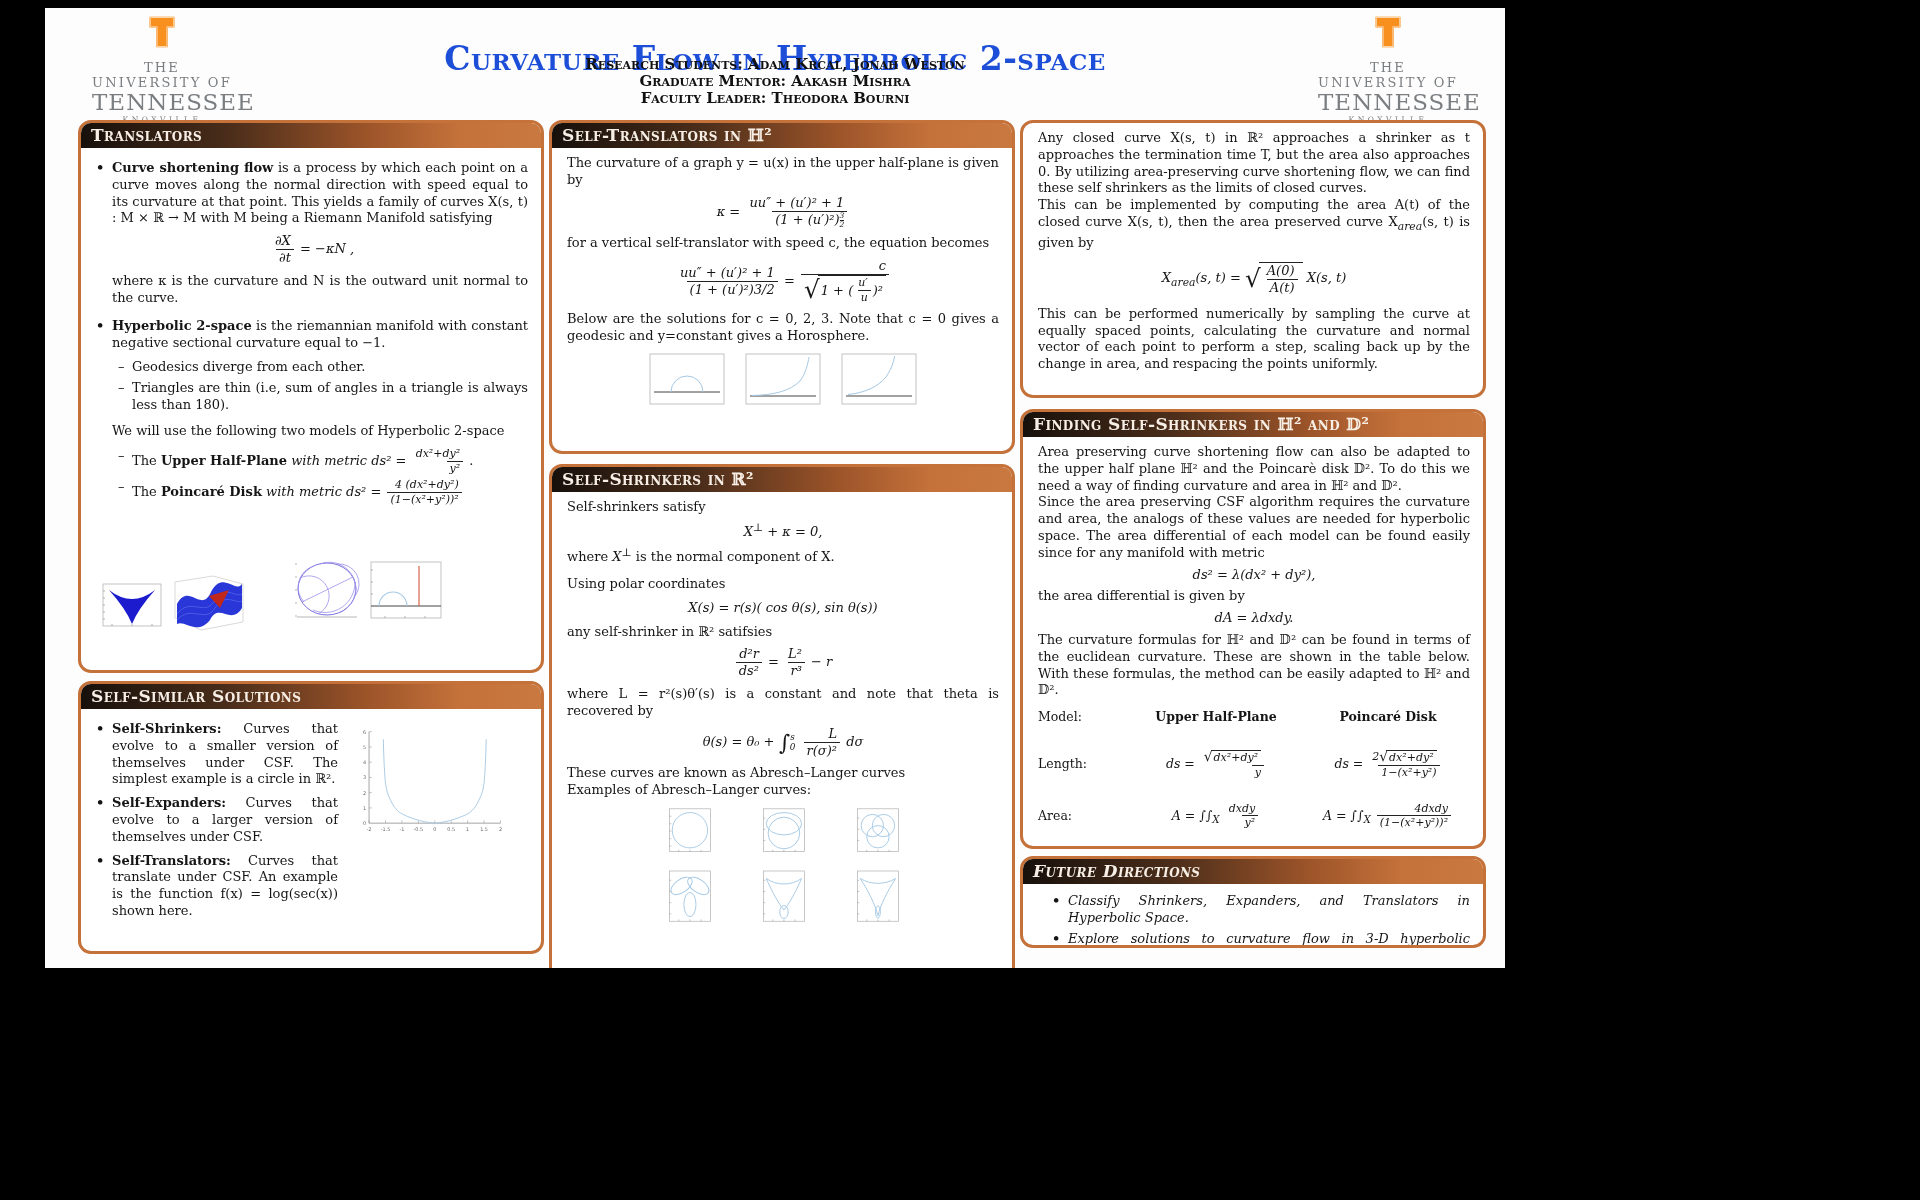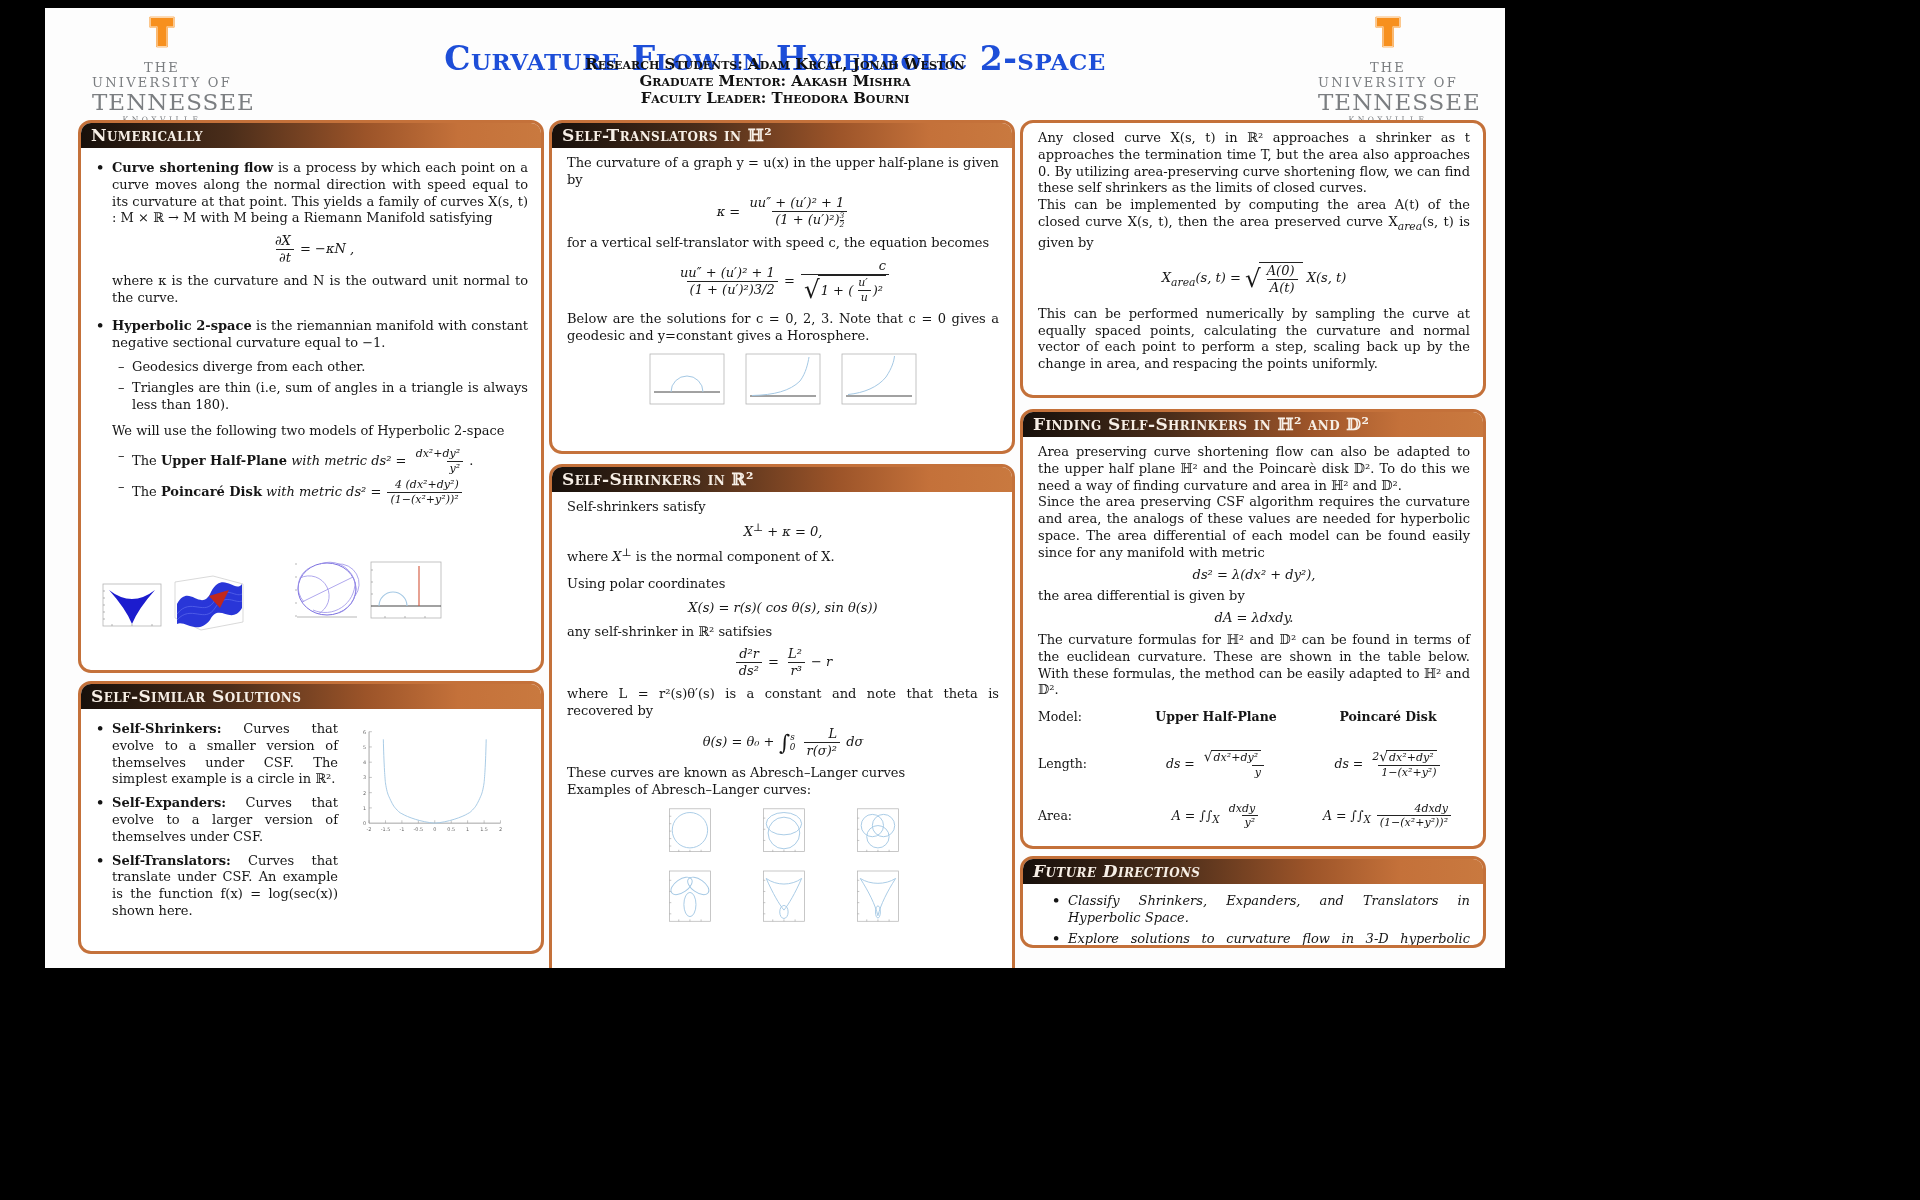"Numerically" div.bh { text: Numerically -> Translators }
